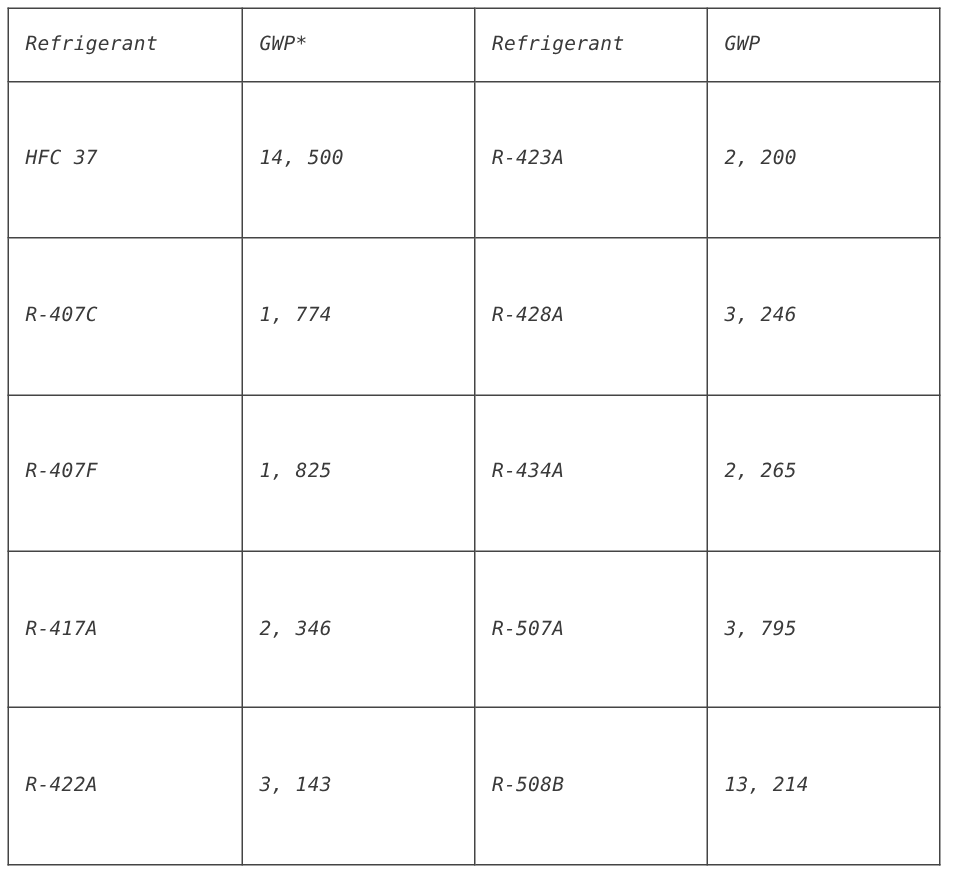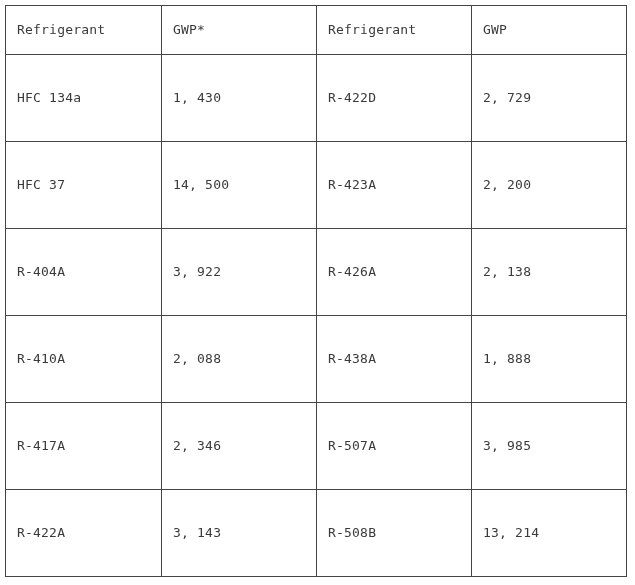"Refrigerant" table.gwp-table th, table.gwp-table td { font-style: none -> italic }
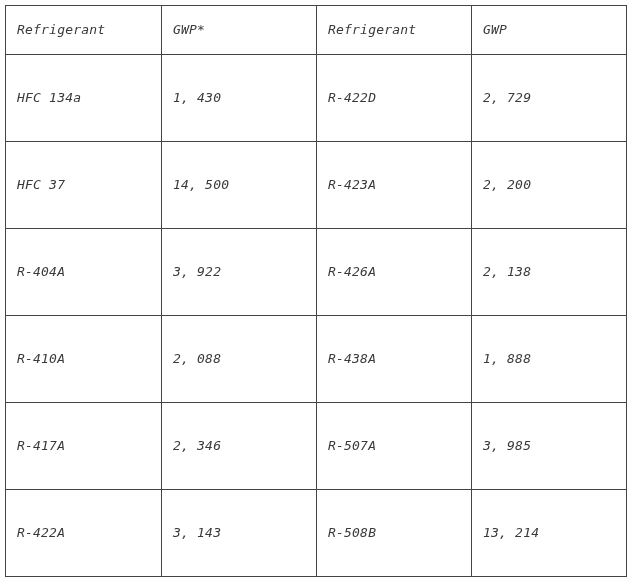"HFC 134a" tr { html: <tr> <td>HFC 134a</td> <td>1, 430</td> <td>R-422D</td> <td>2, 729</td> </tr> -> none }
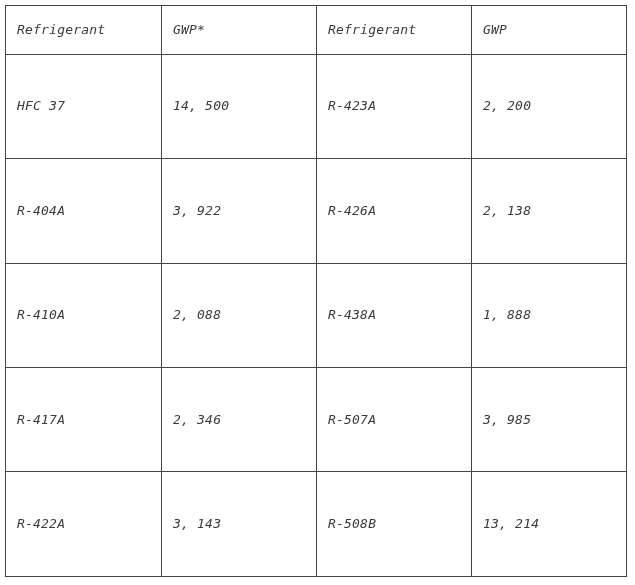"R-404A" tr { html: <tr> <td>R-404A</td> <td>3, 922</td> <td>R-426A</td> <td>2, 138</td> </tr> -> none }
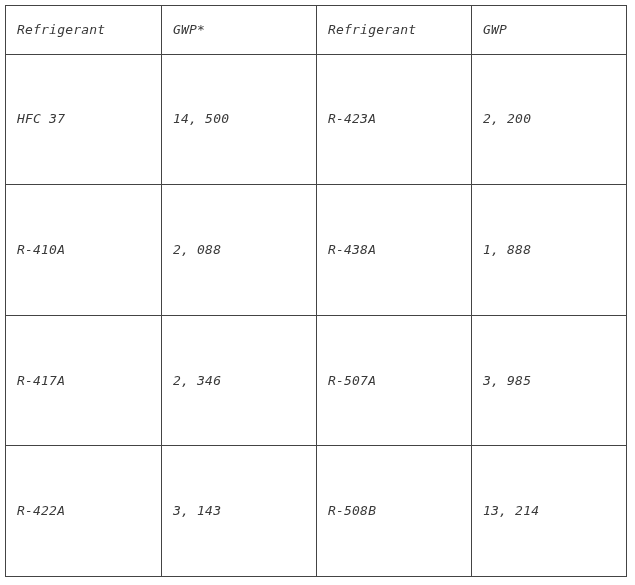"R-407C" tr { html: none -> <tr> <td>R-407C</td> <td>1, 774</td> <td>R-428A</td> <td>3, 246</td> </tr> }
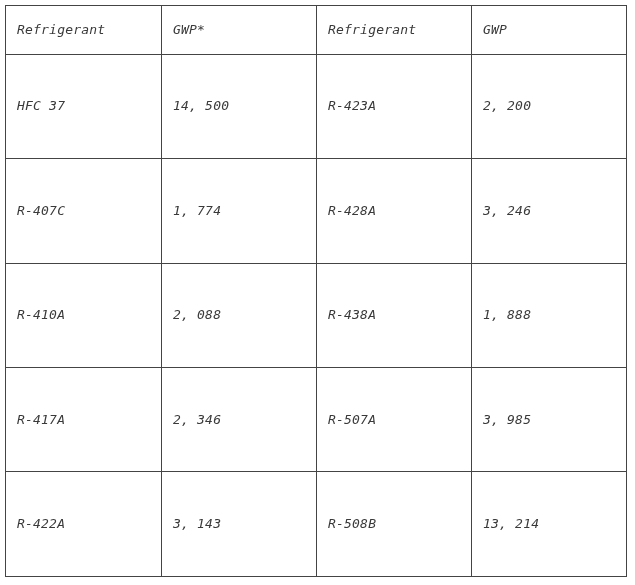"R-407F" tr { html: none -> <tr> <td>R-407F</td> <td>1, 825</td> <td>R-434A</td> <td>2, 265</td> </tr> }
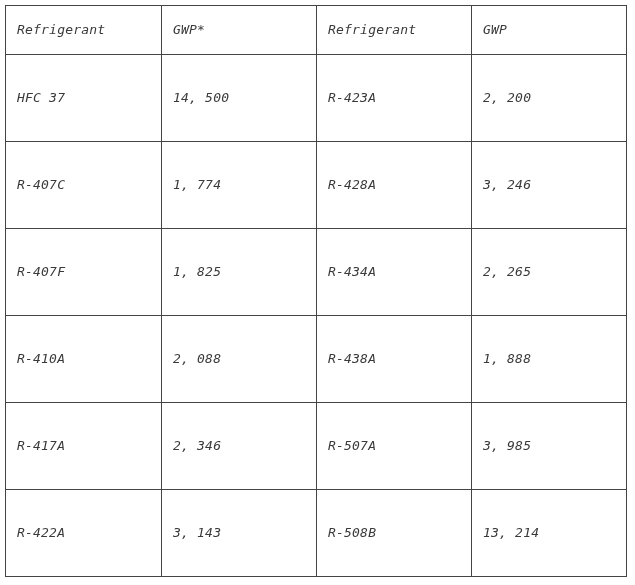"R-410A" tr { html: <tr> <td>R-410A</td> <td>2, 088</td> <td>R-438A</td> <td>1, 888</td> </tr> -> none }
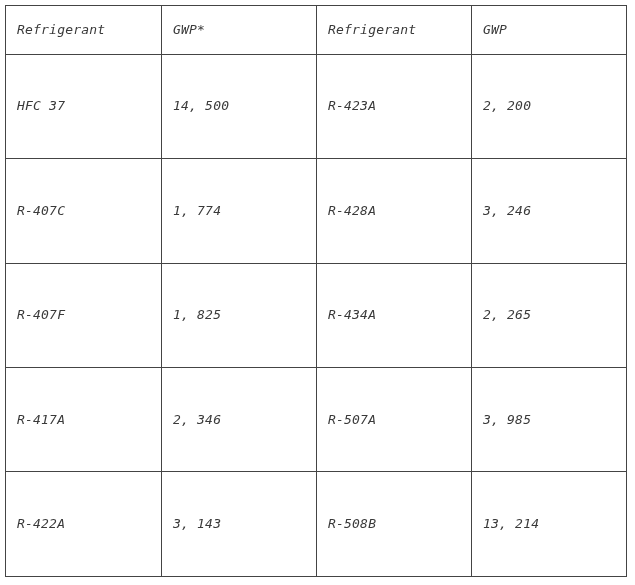"3, 985" td { text: 985 -> 795 }
